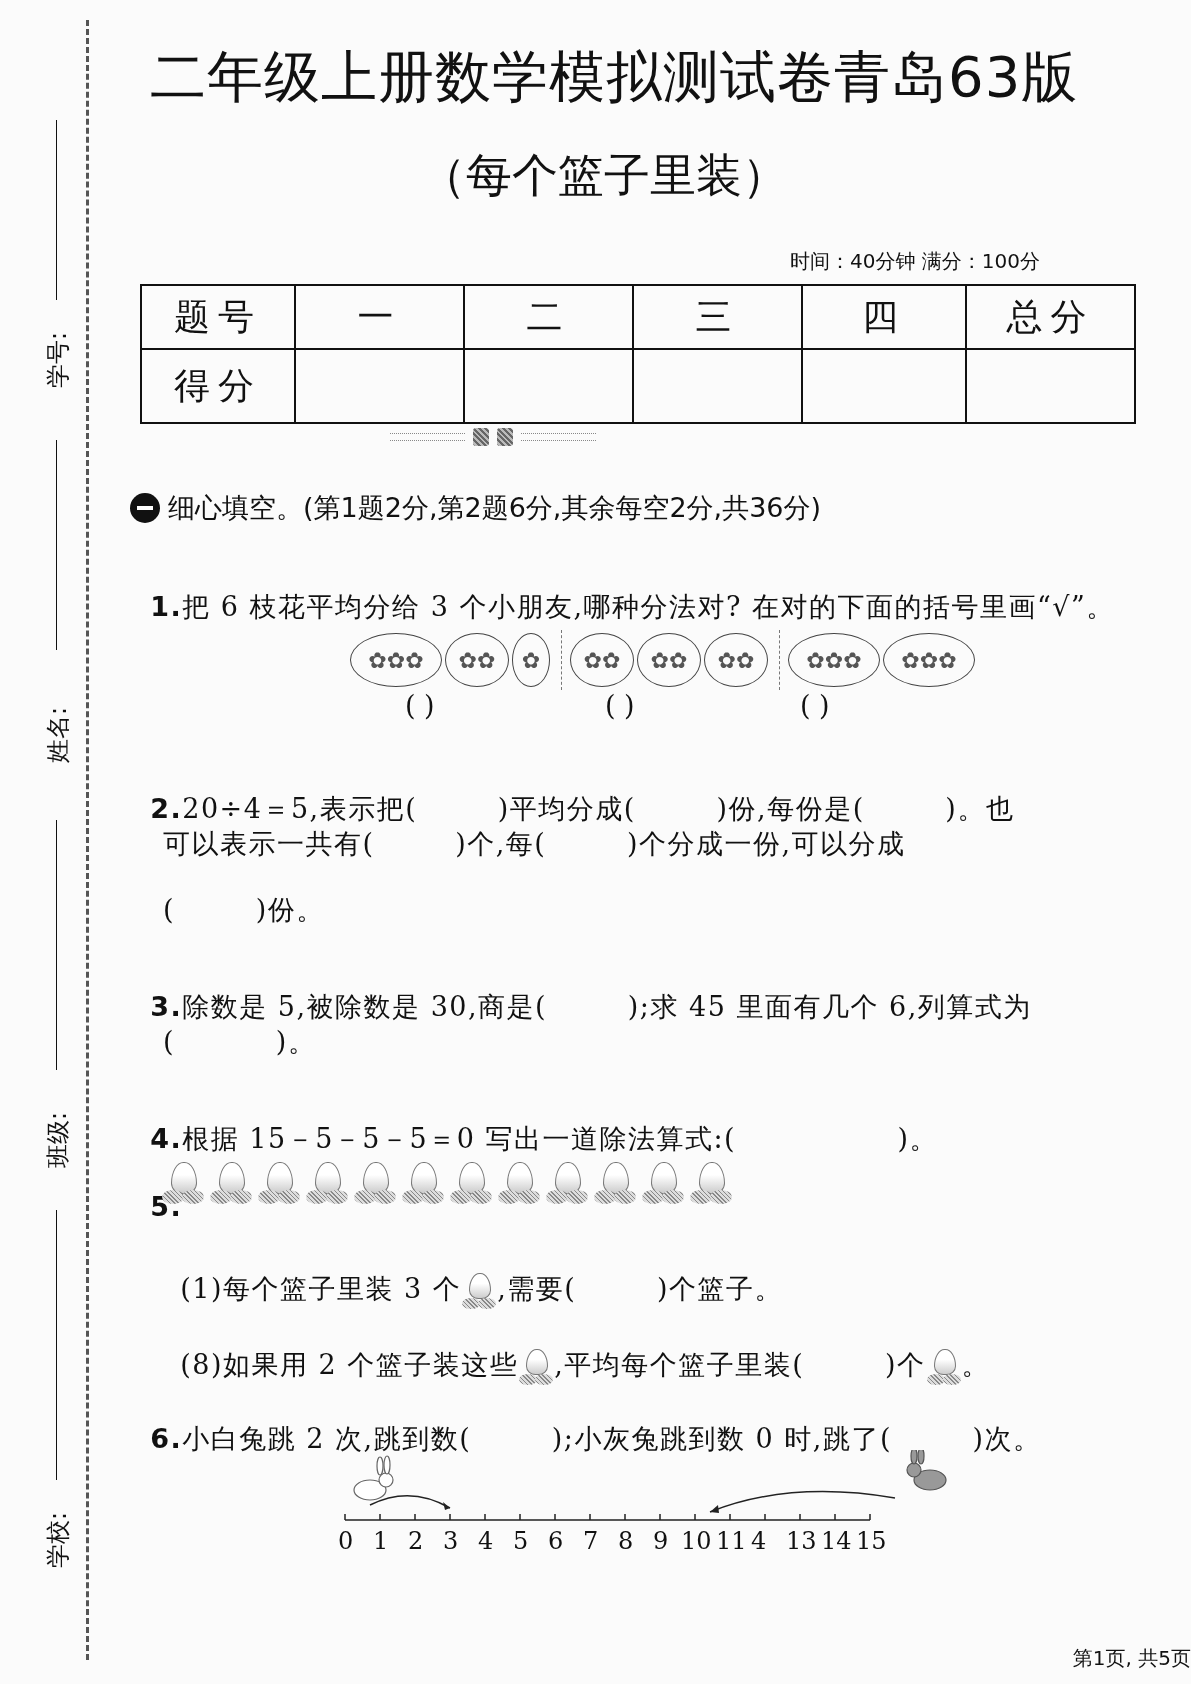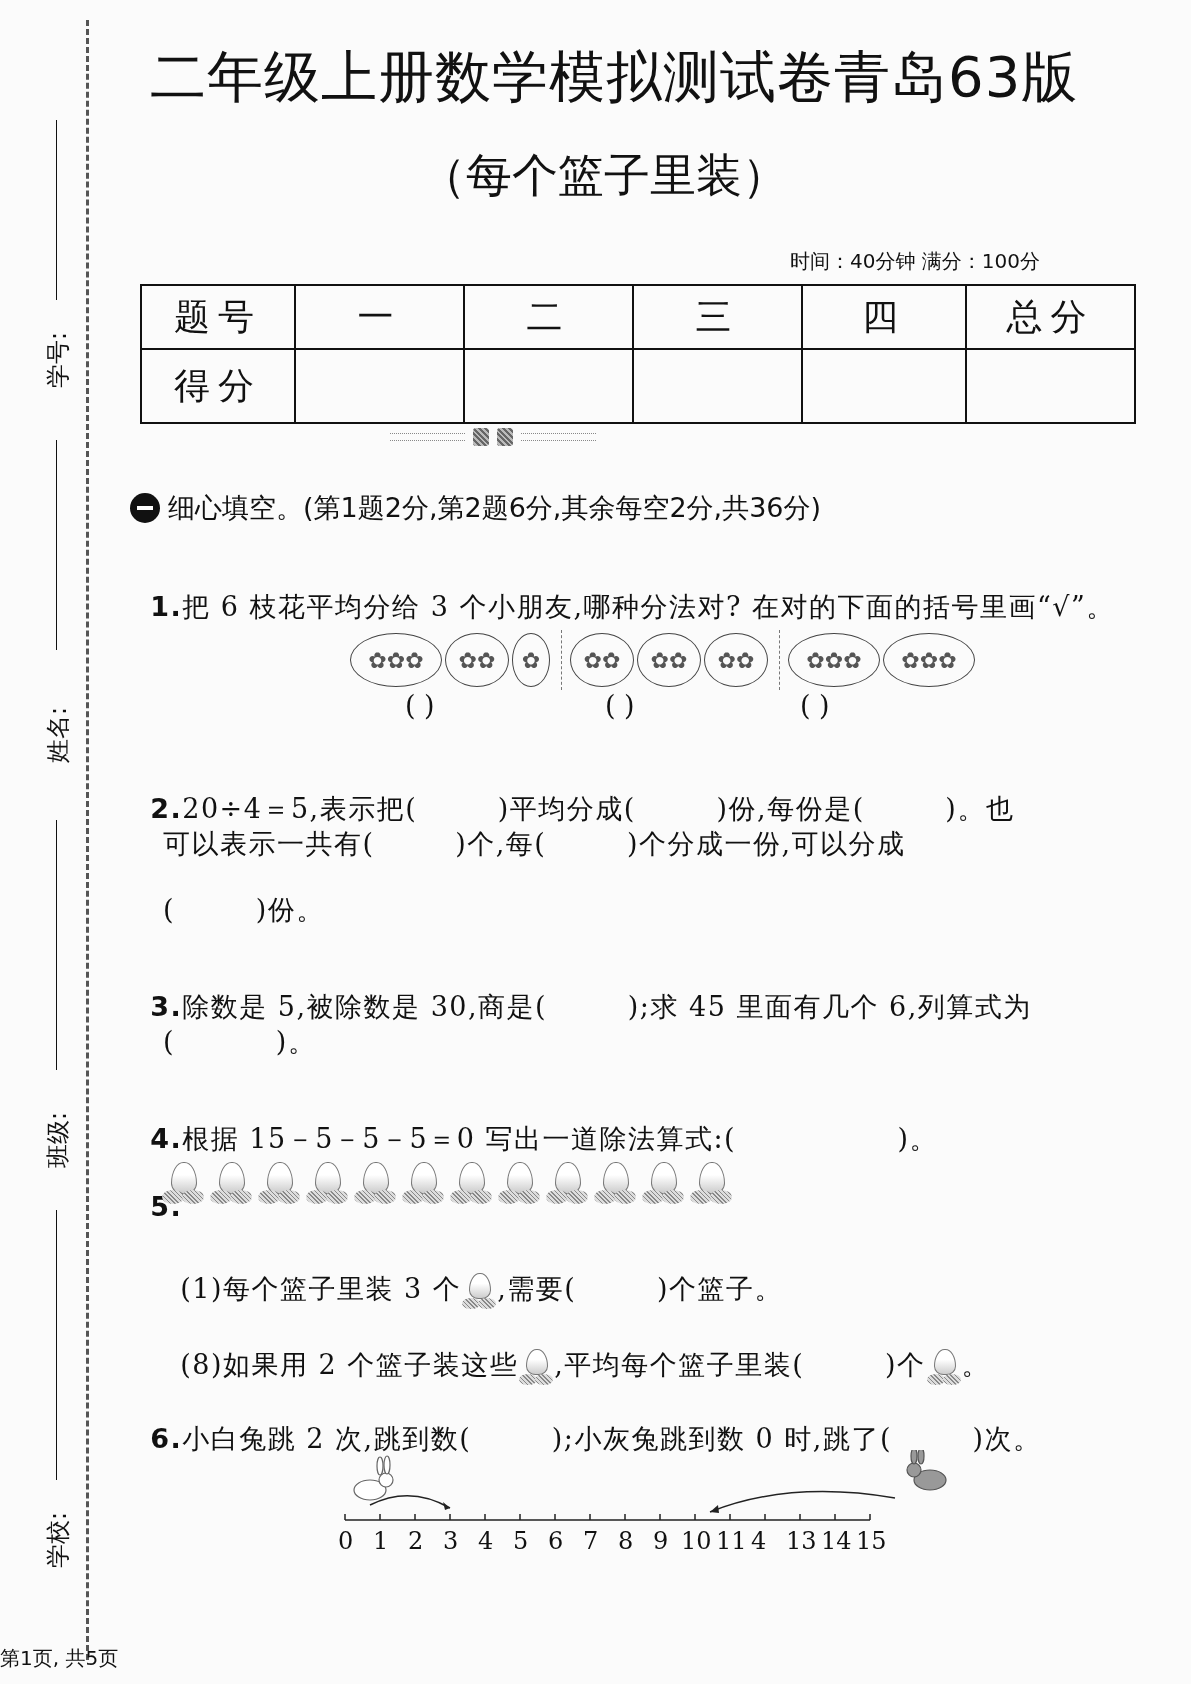"第1页, 共5页" .footer { text-align: left -> right }
